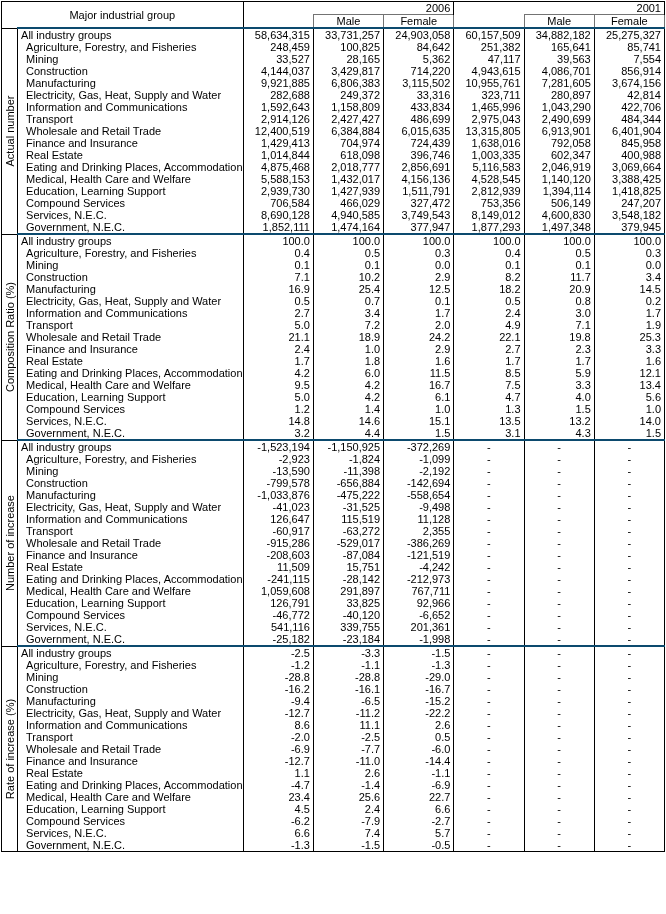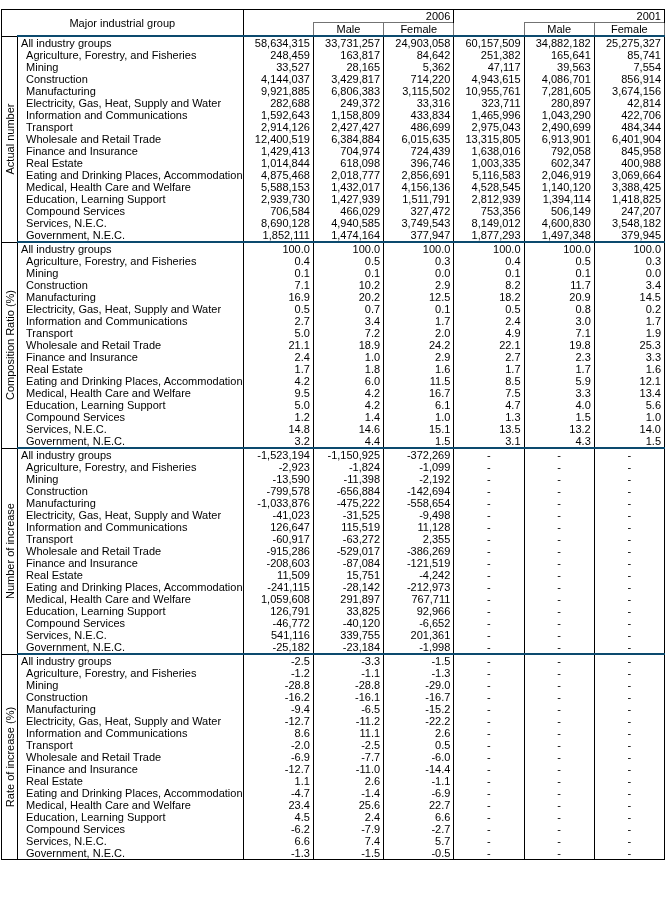"Major industrial group" table.stats { margin-top: 8px -> none }
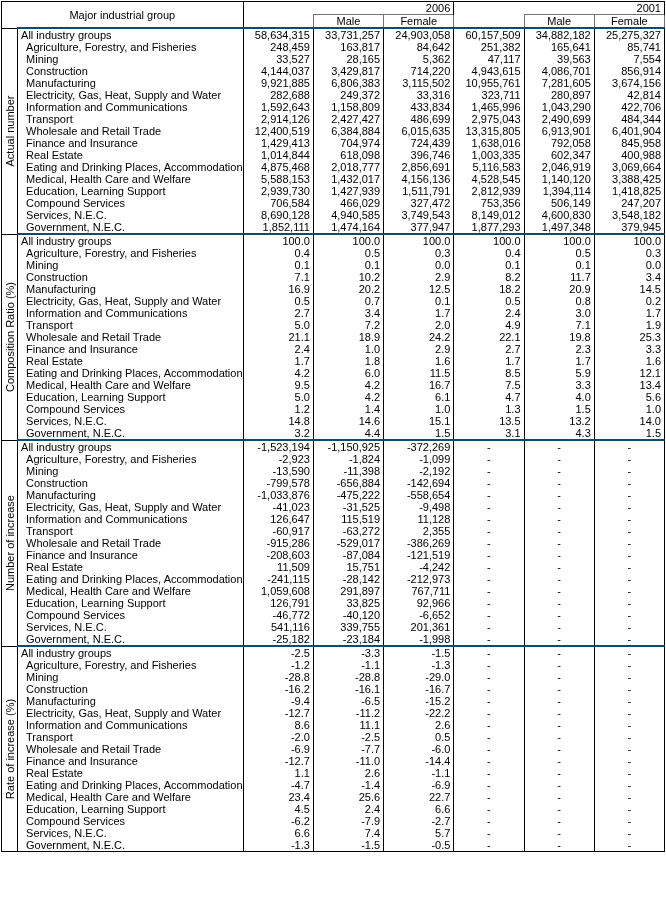"163,817" td.num { text: 163,817 -> 100,825 }
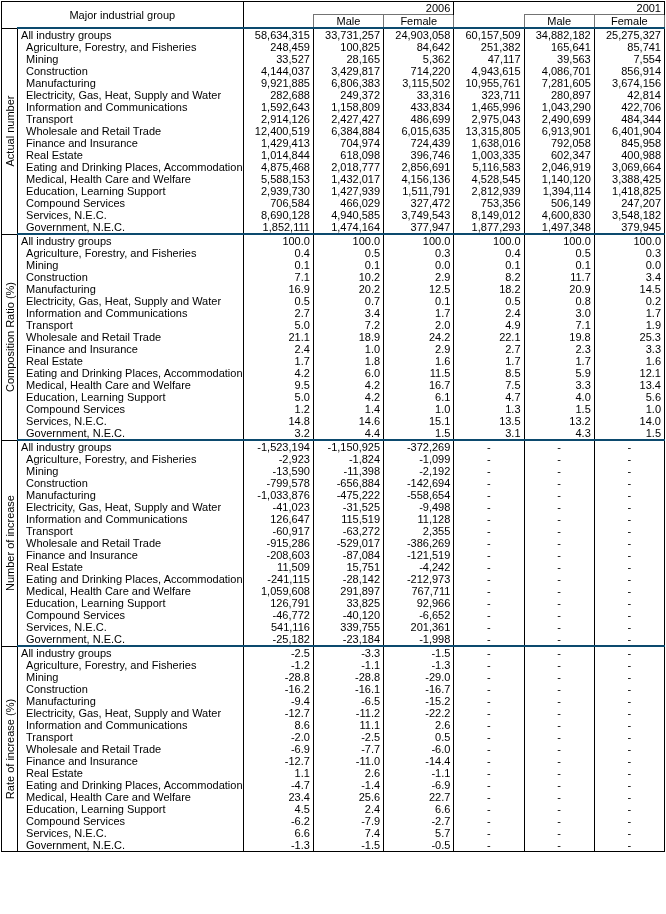"20.2" td.num { text: 20.2 -> 25.4 }
